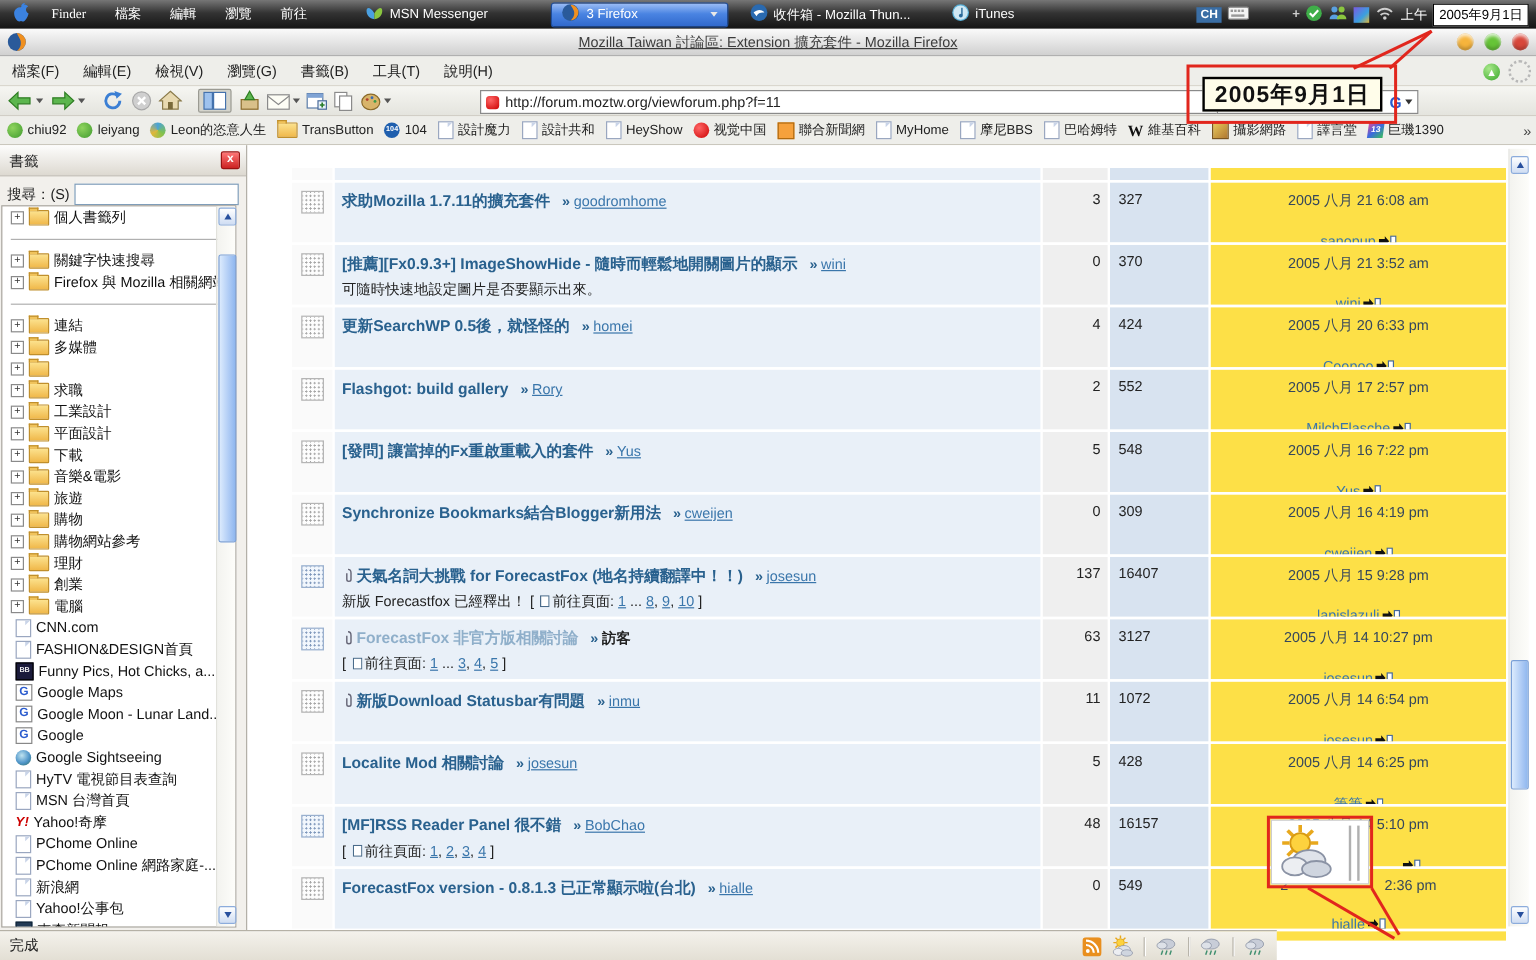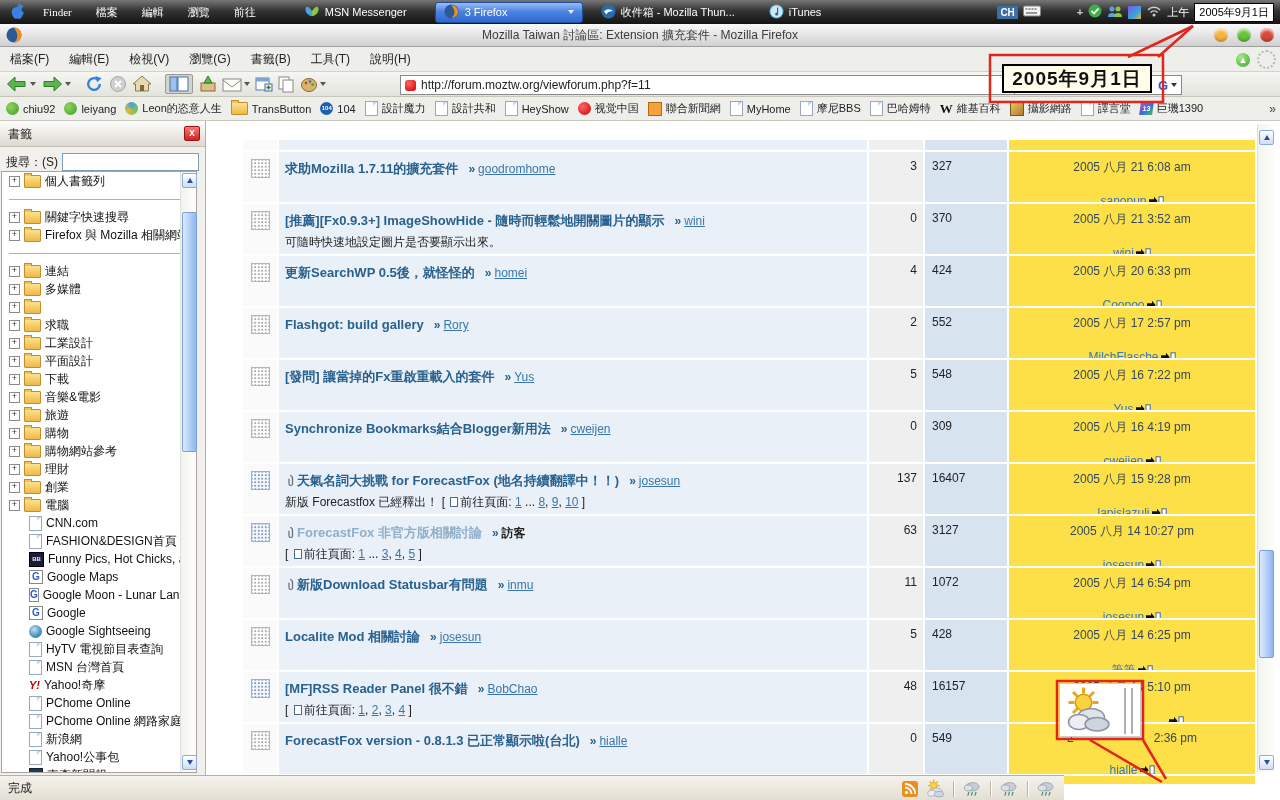"3 Firefox" .ffbtn { margin-left: 18px -> 42px }
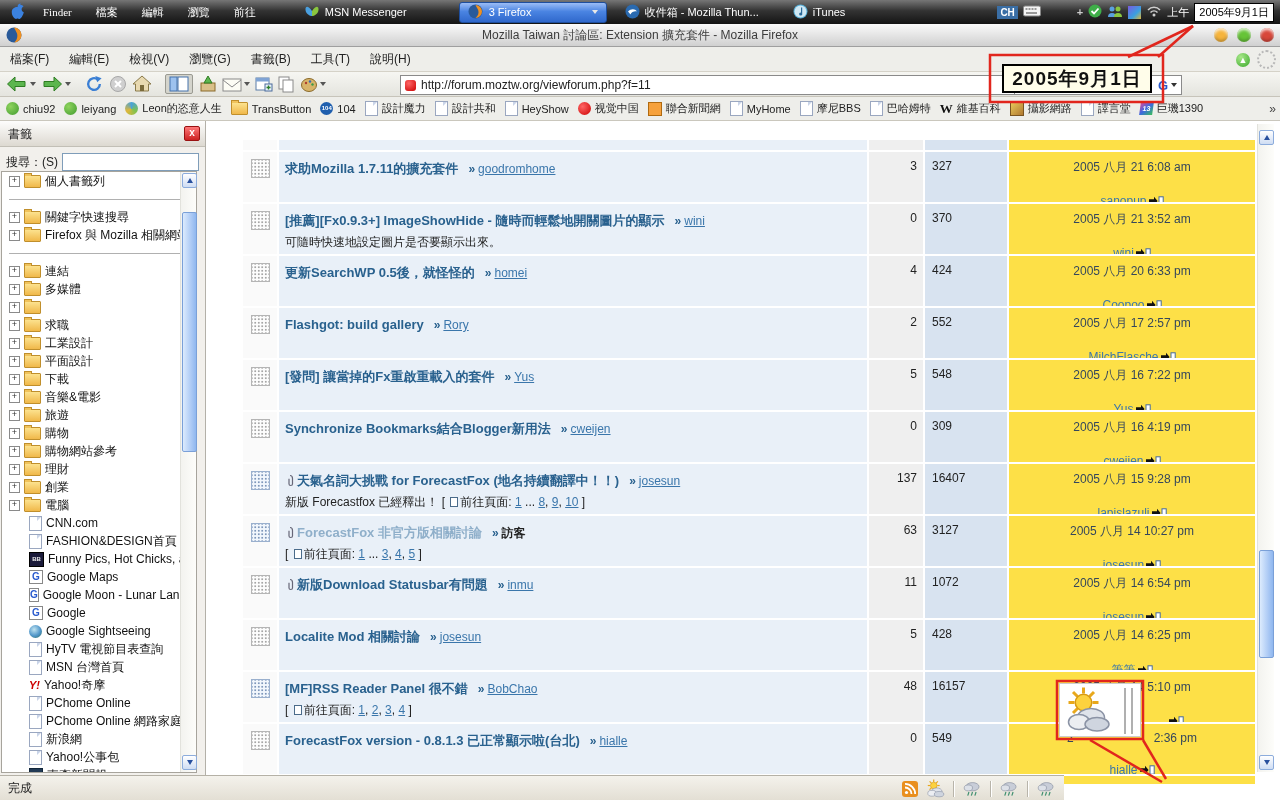"Mozilla Taiwan 討論區: Extension 擴充套件" .titlebar .wtitle { text-decoration: none -> underline }
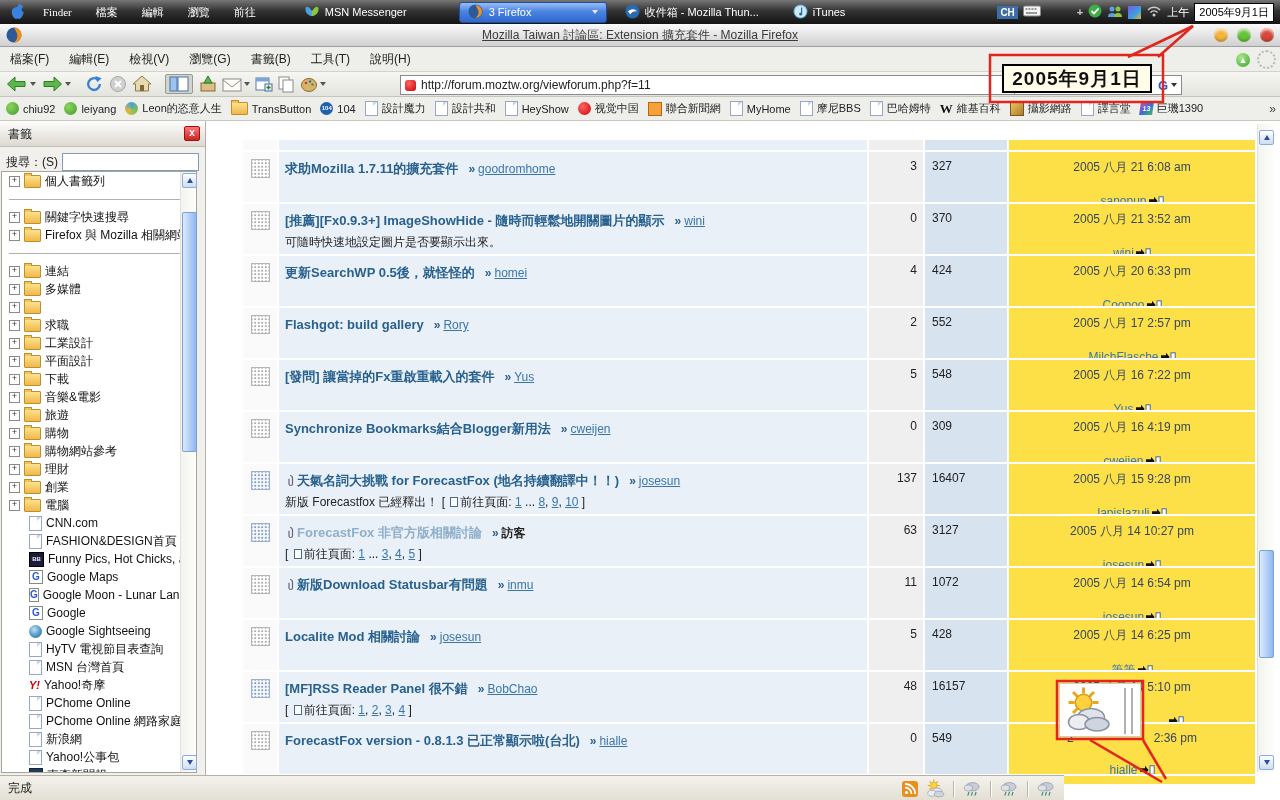"CNN.com" .trow.leaf { margin-left: 16px -> none }
